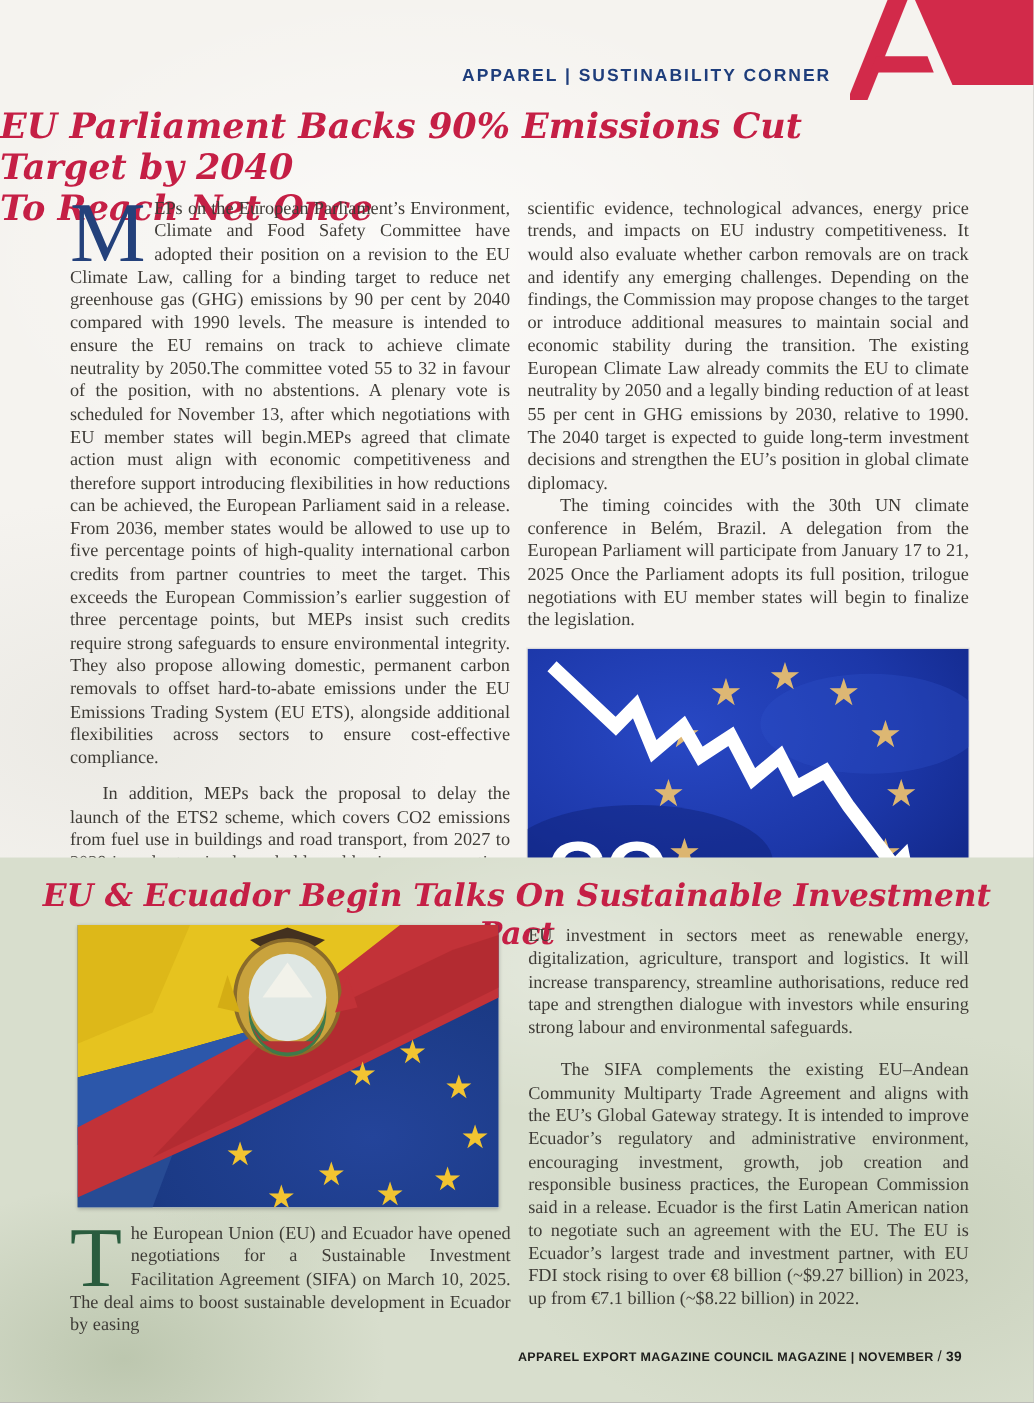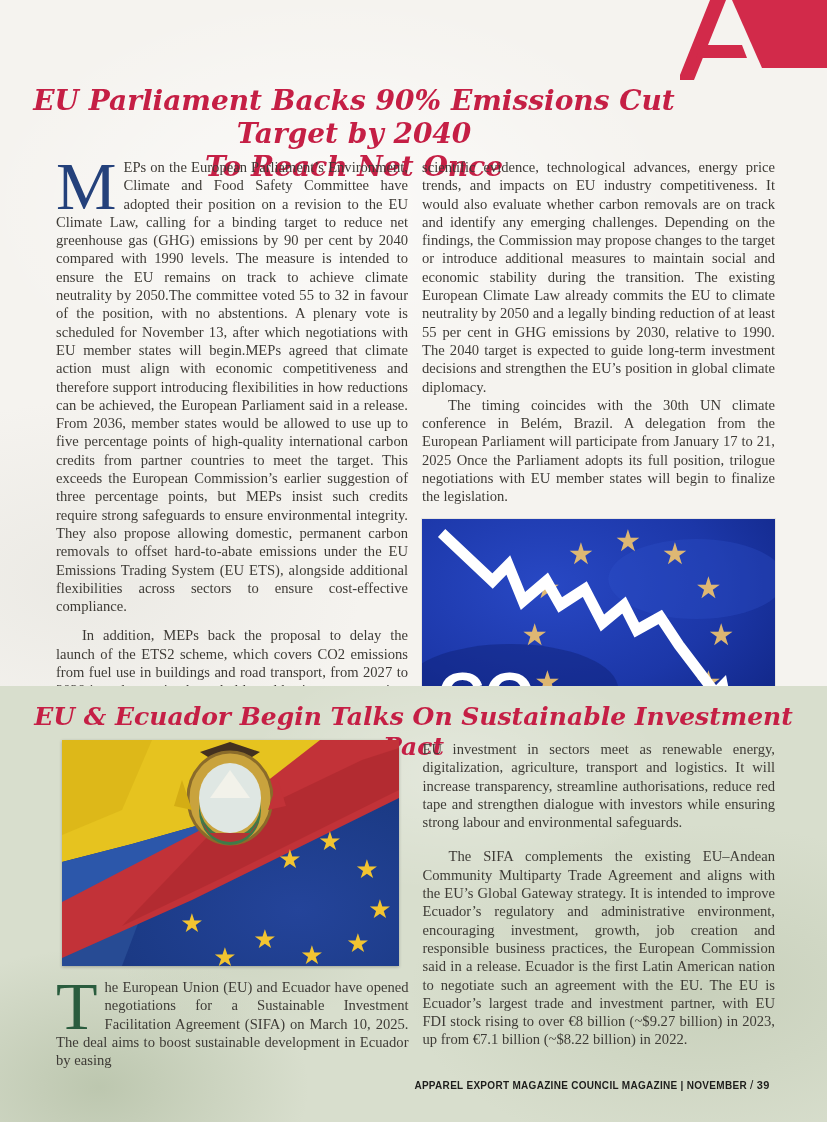"APPAREL | SUSTINABILITY CORNER" div.kicker { html: none -> <div>APPAREL | SUSTINABILITY CORNER</div> }
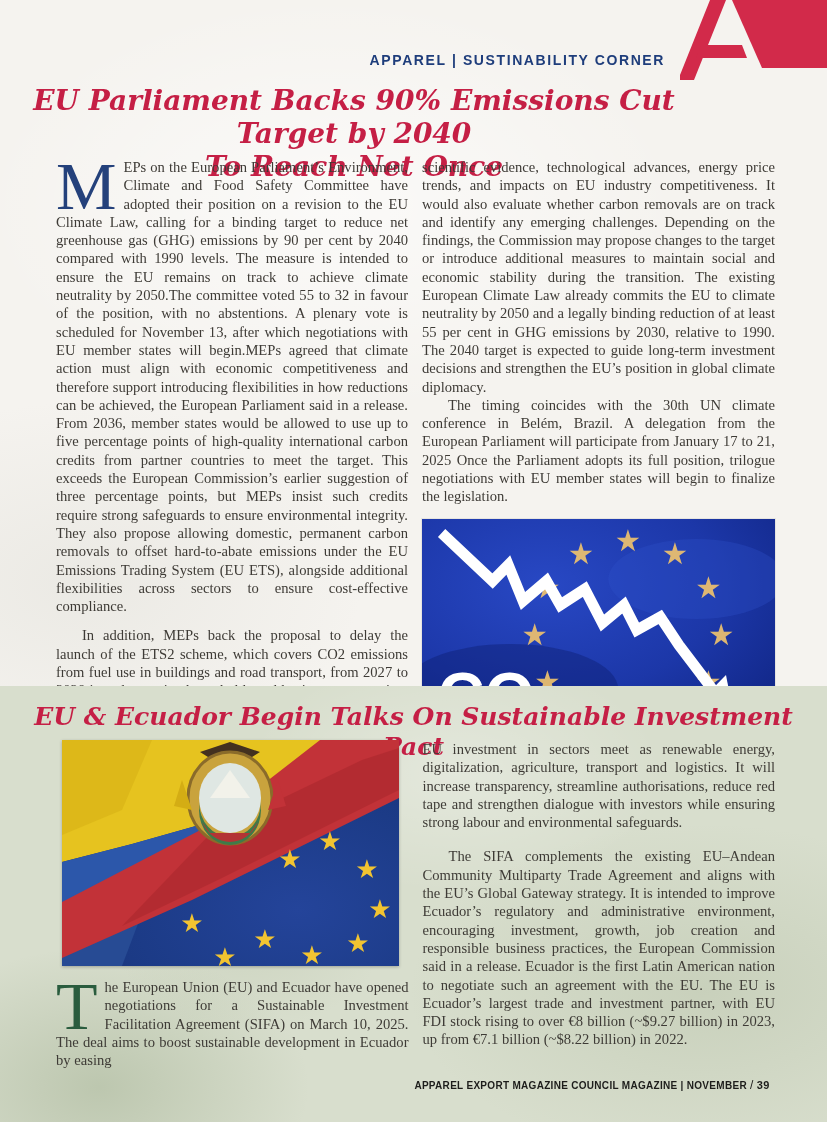"EU Parliament Backs 90% Emissions" .headline1 { text-align: center -> none }
